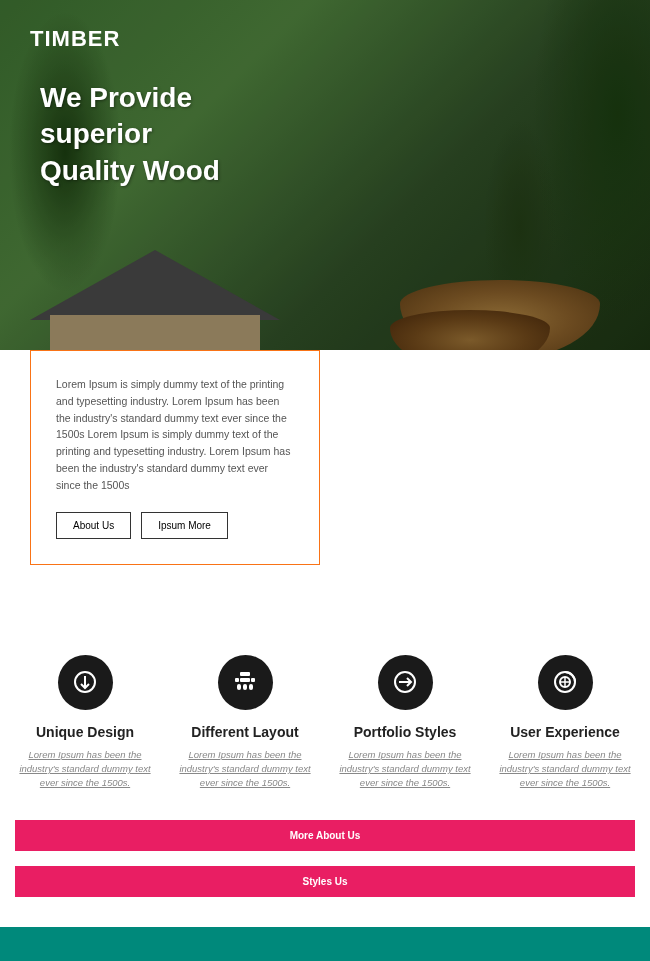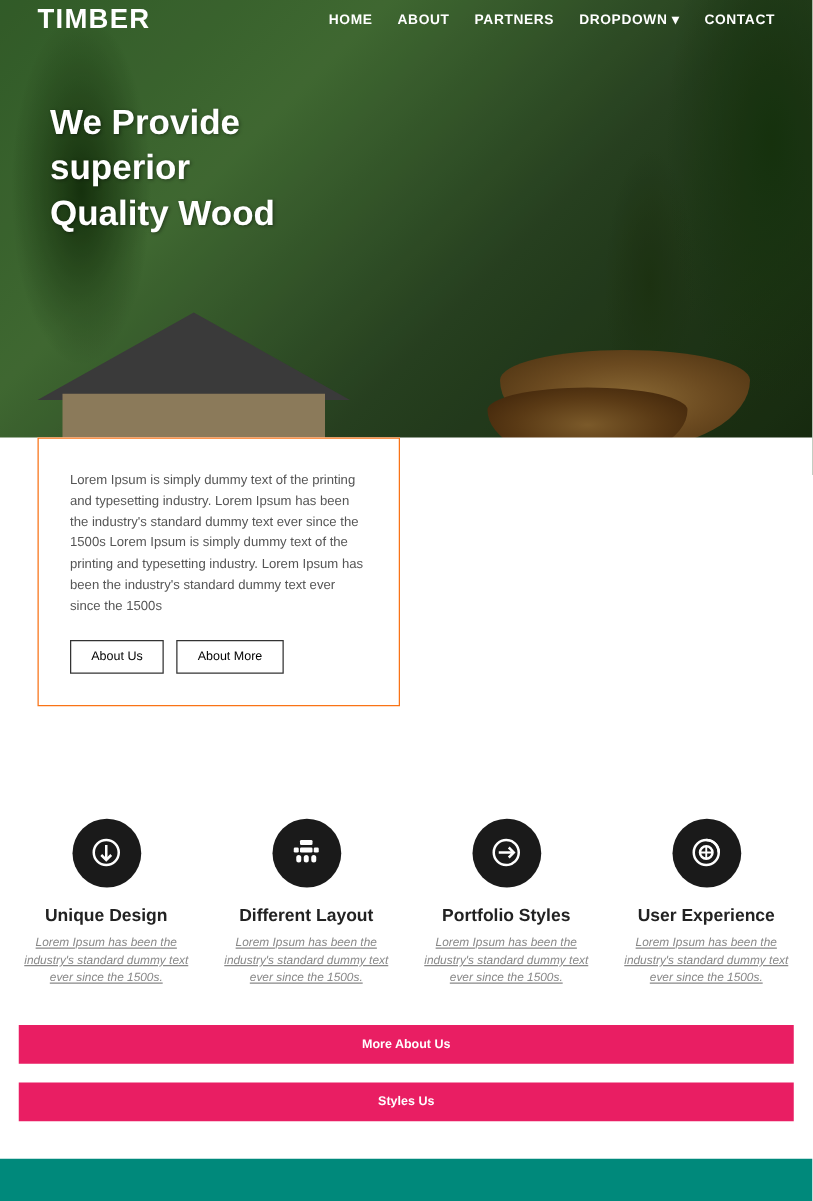"TIMBER" nav { padding: 2px 30px -> 26px 30px }
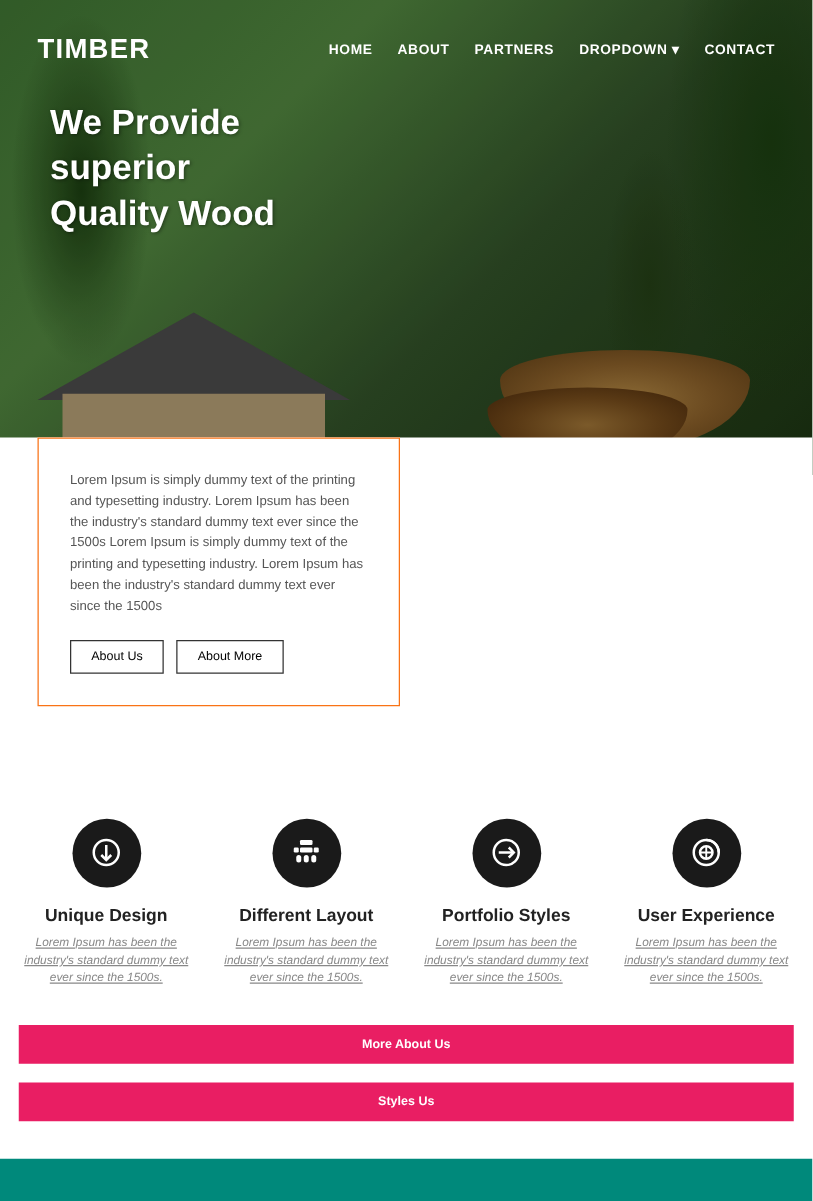"HOME" ul.nav-links { html: <ul> <li><a>HOME</a></li> <li><a>ABOUT</a></li> <li><a>PARTNERS</a></li> <li><a>DROPDOWN ▾</a></li> <li><a>CONTACT</a></li> </ul> -> none }
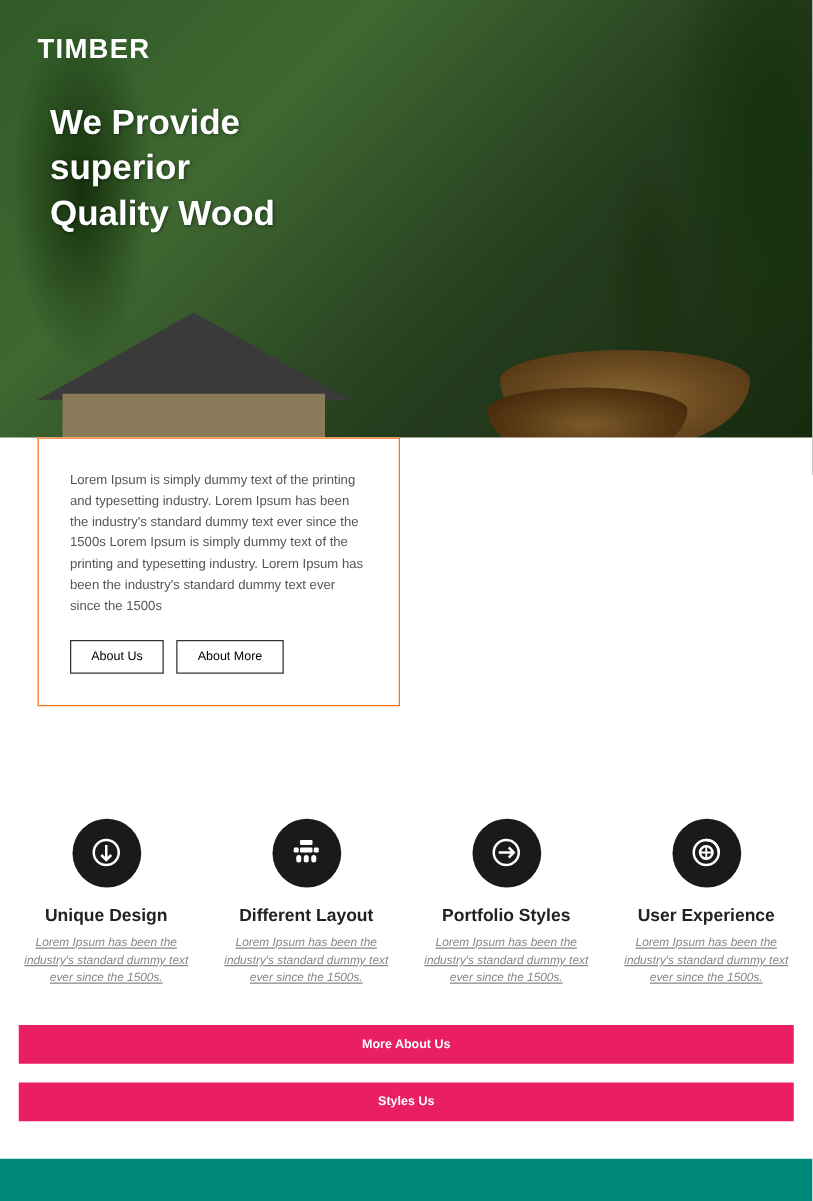"About More" button.btn-outline { text: About -> Ipsum }
